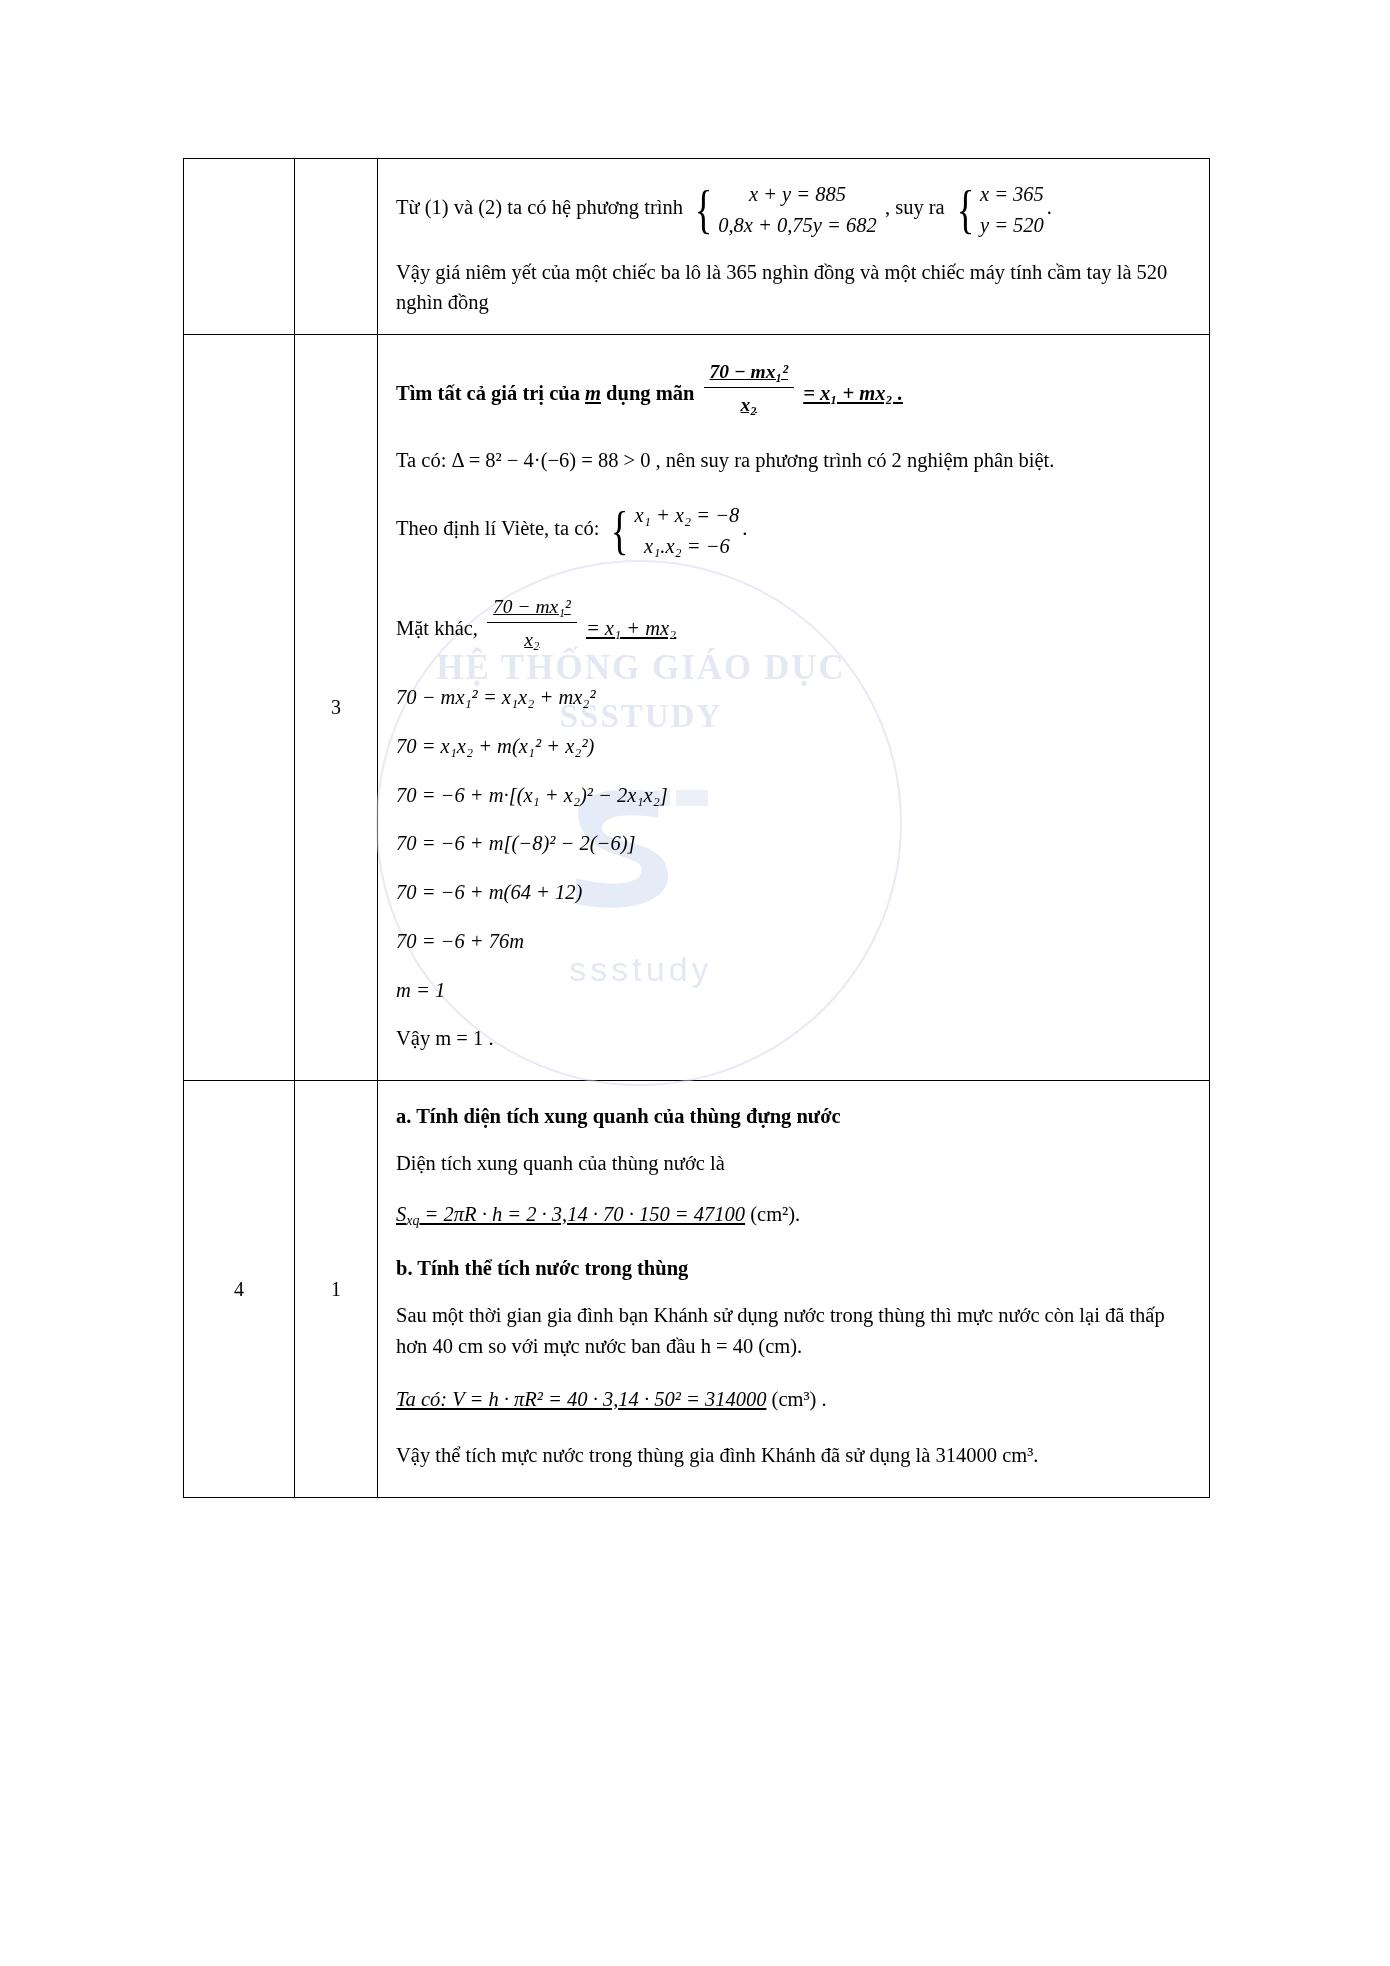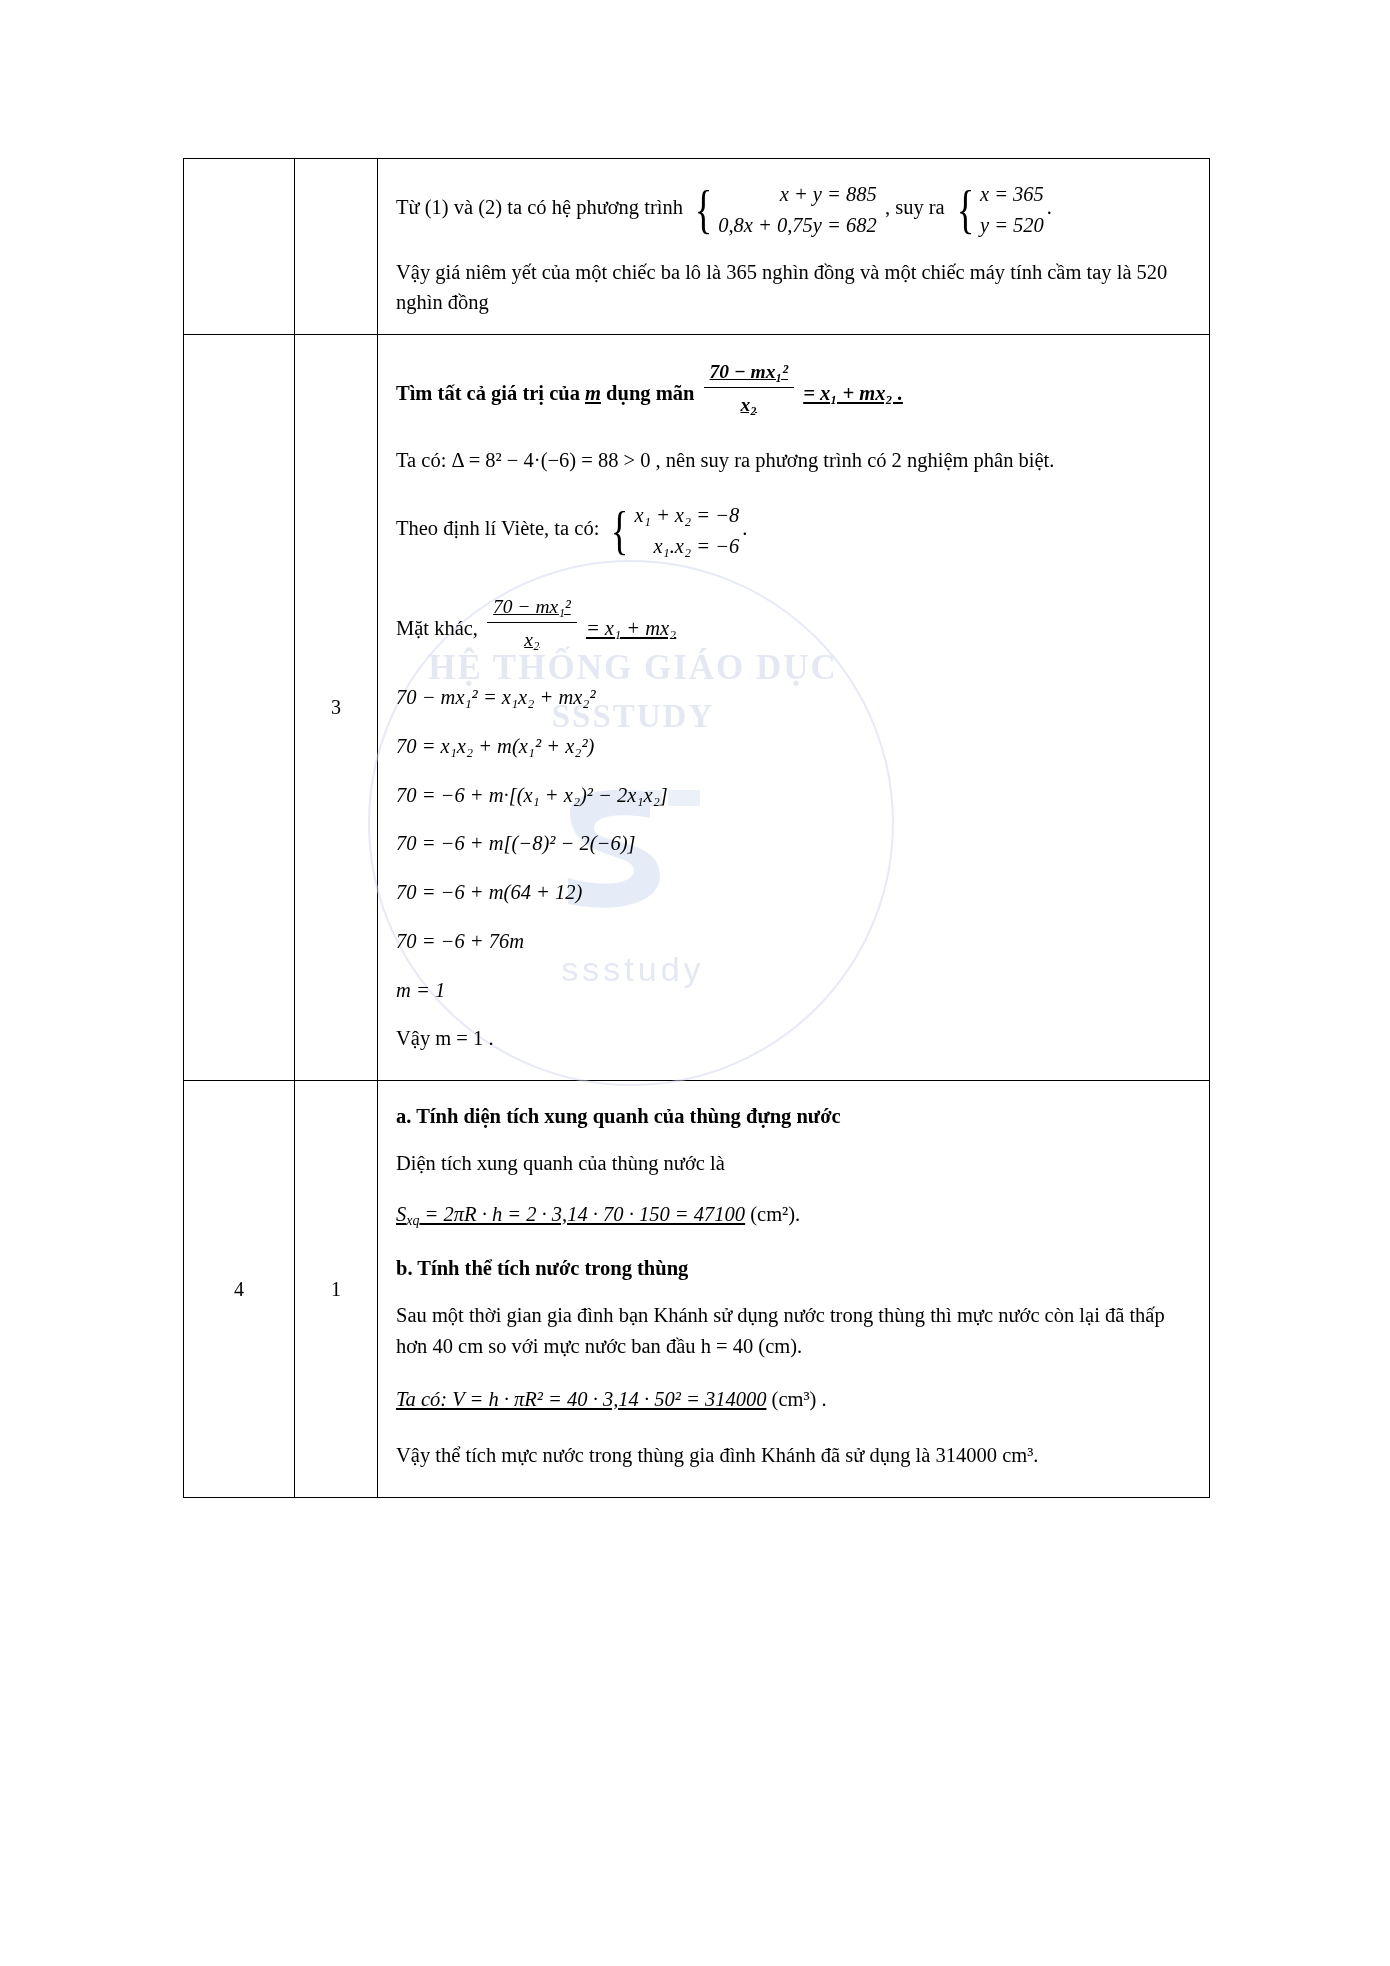"x + y = 885" .sys .rows { text-align: right -> center }
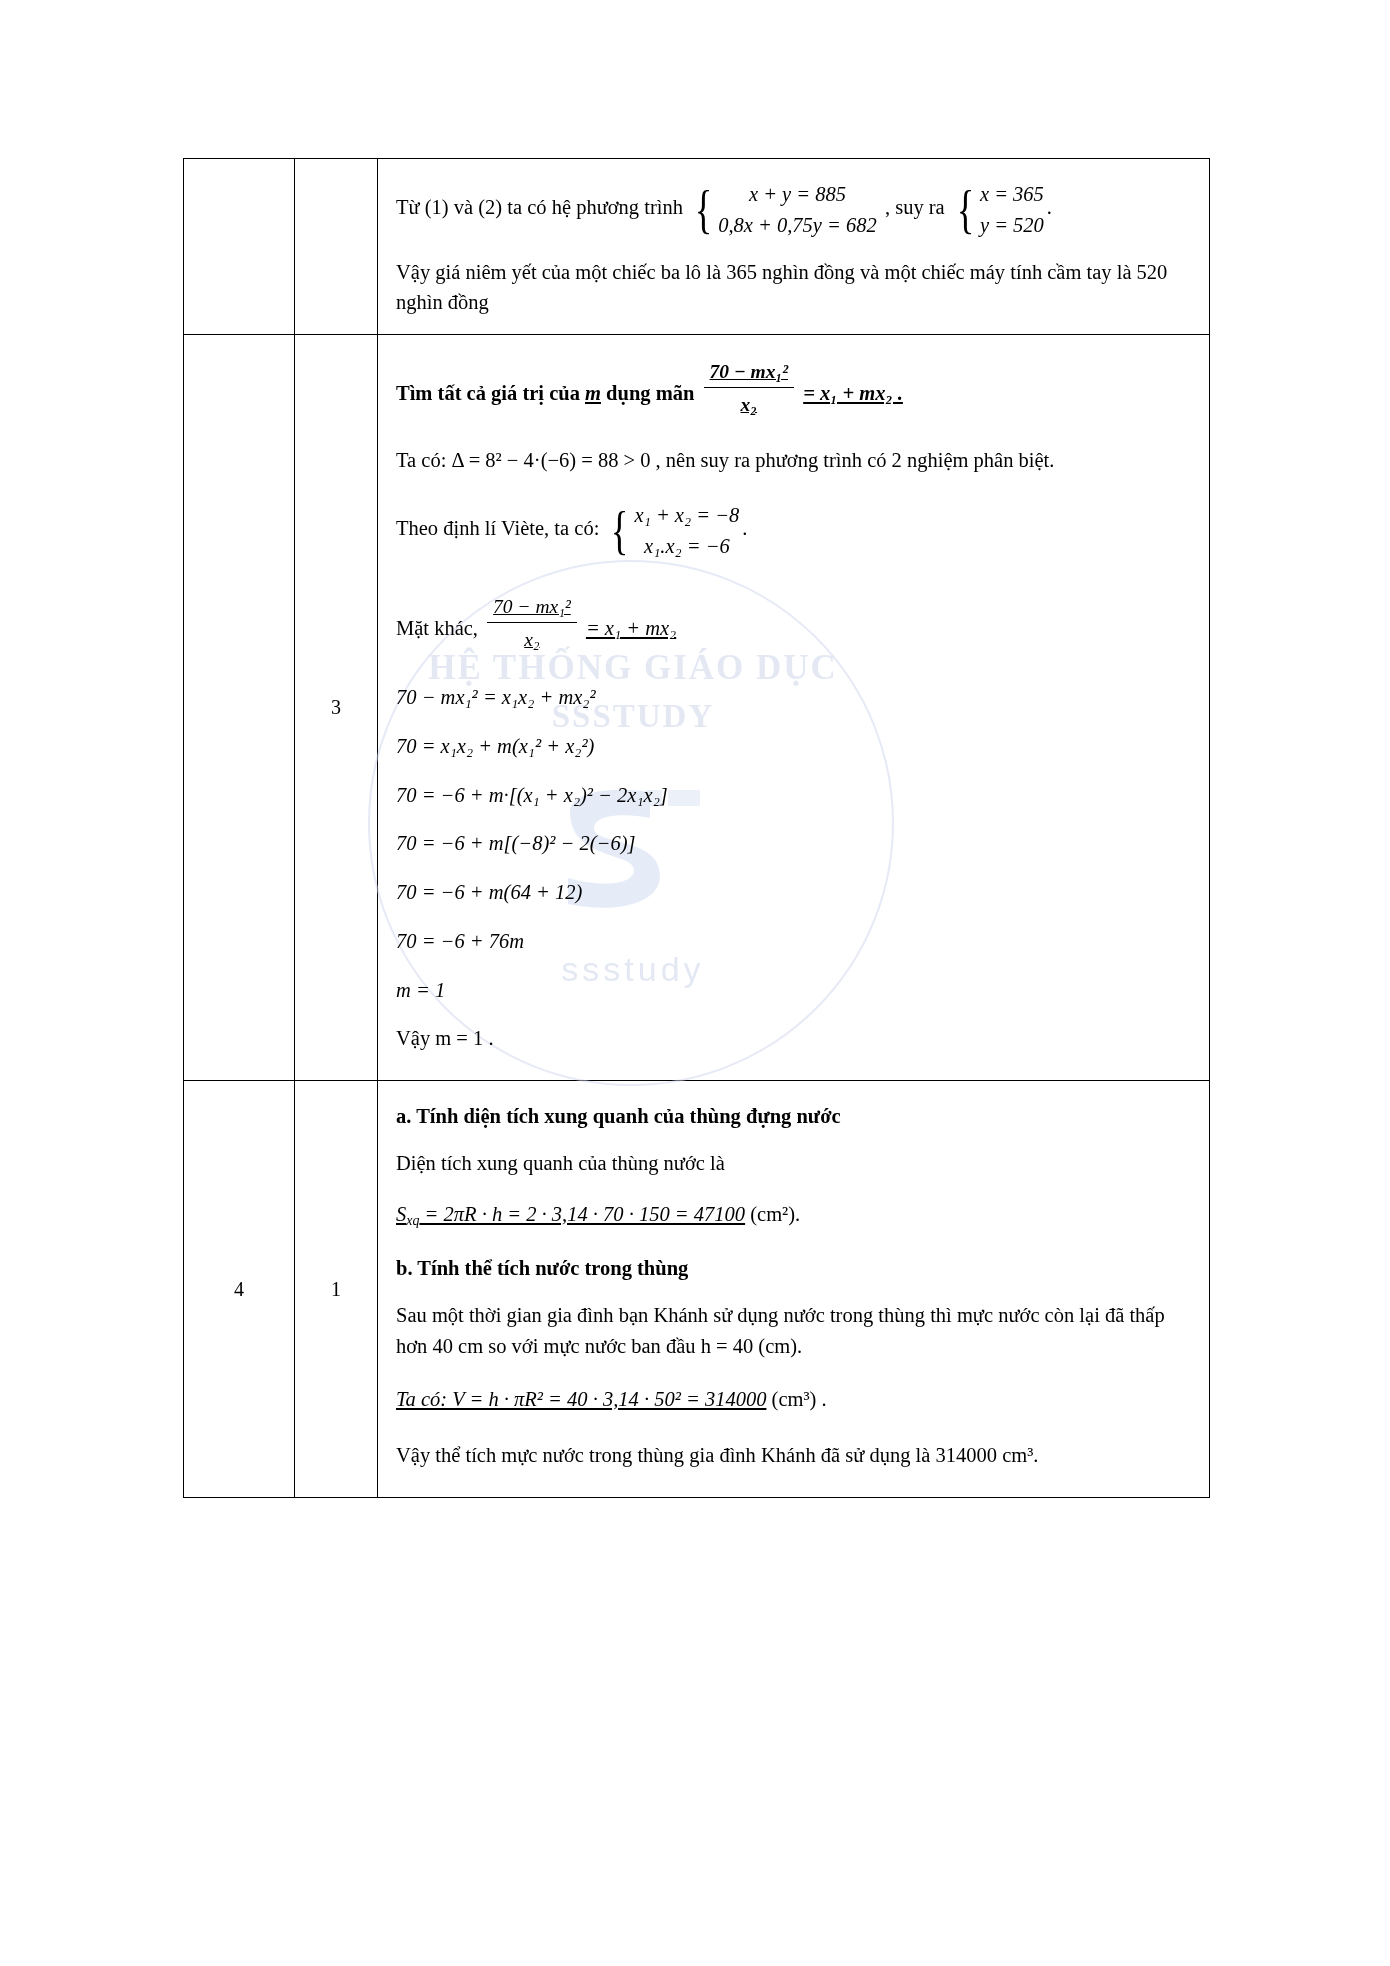"HỆ THỐNG GIÁO DỤC" .watermark { left: 368px -> 376px }
